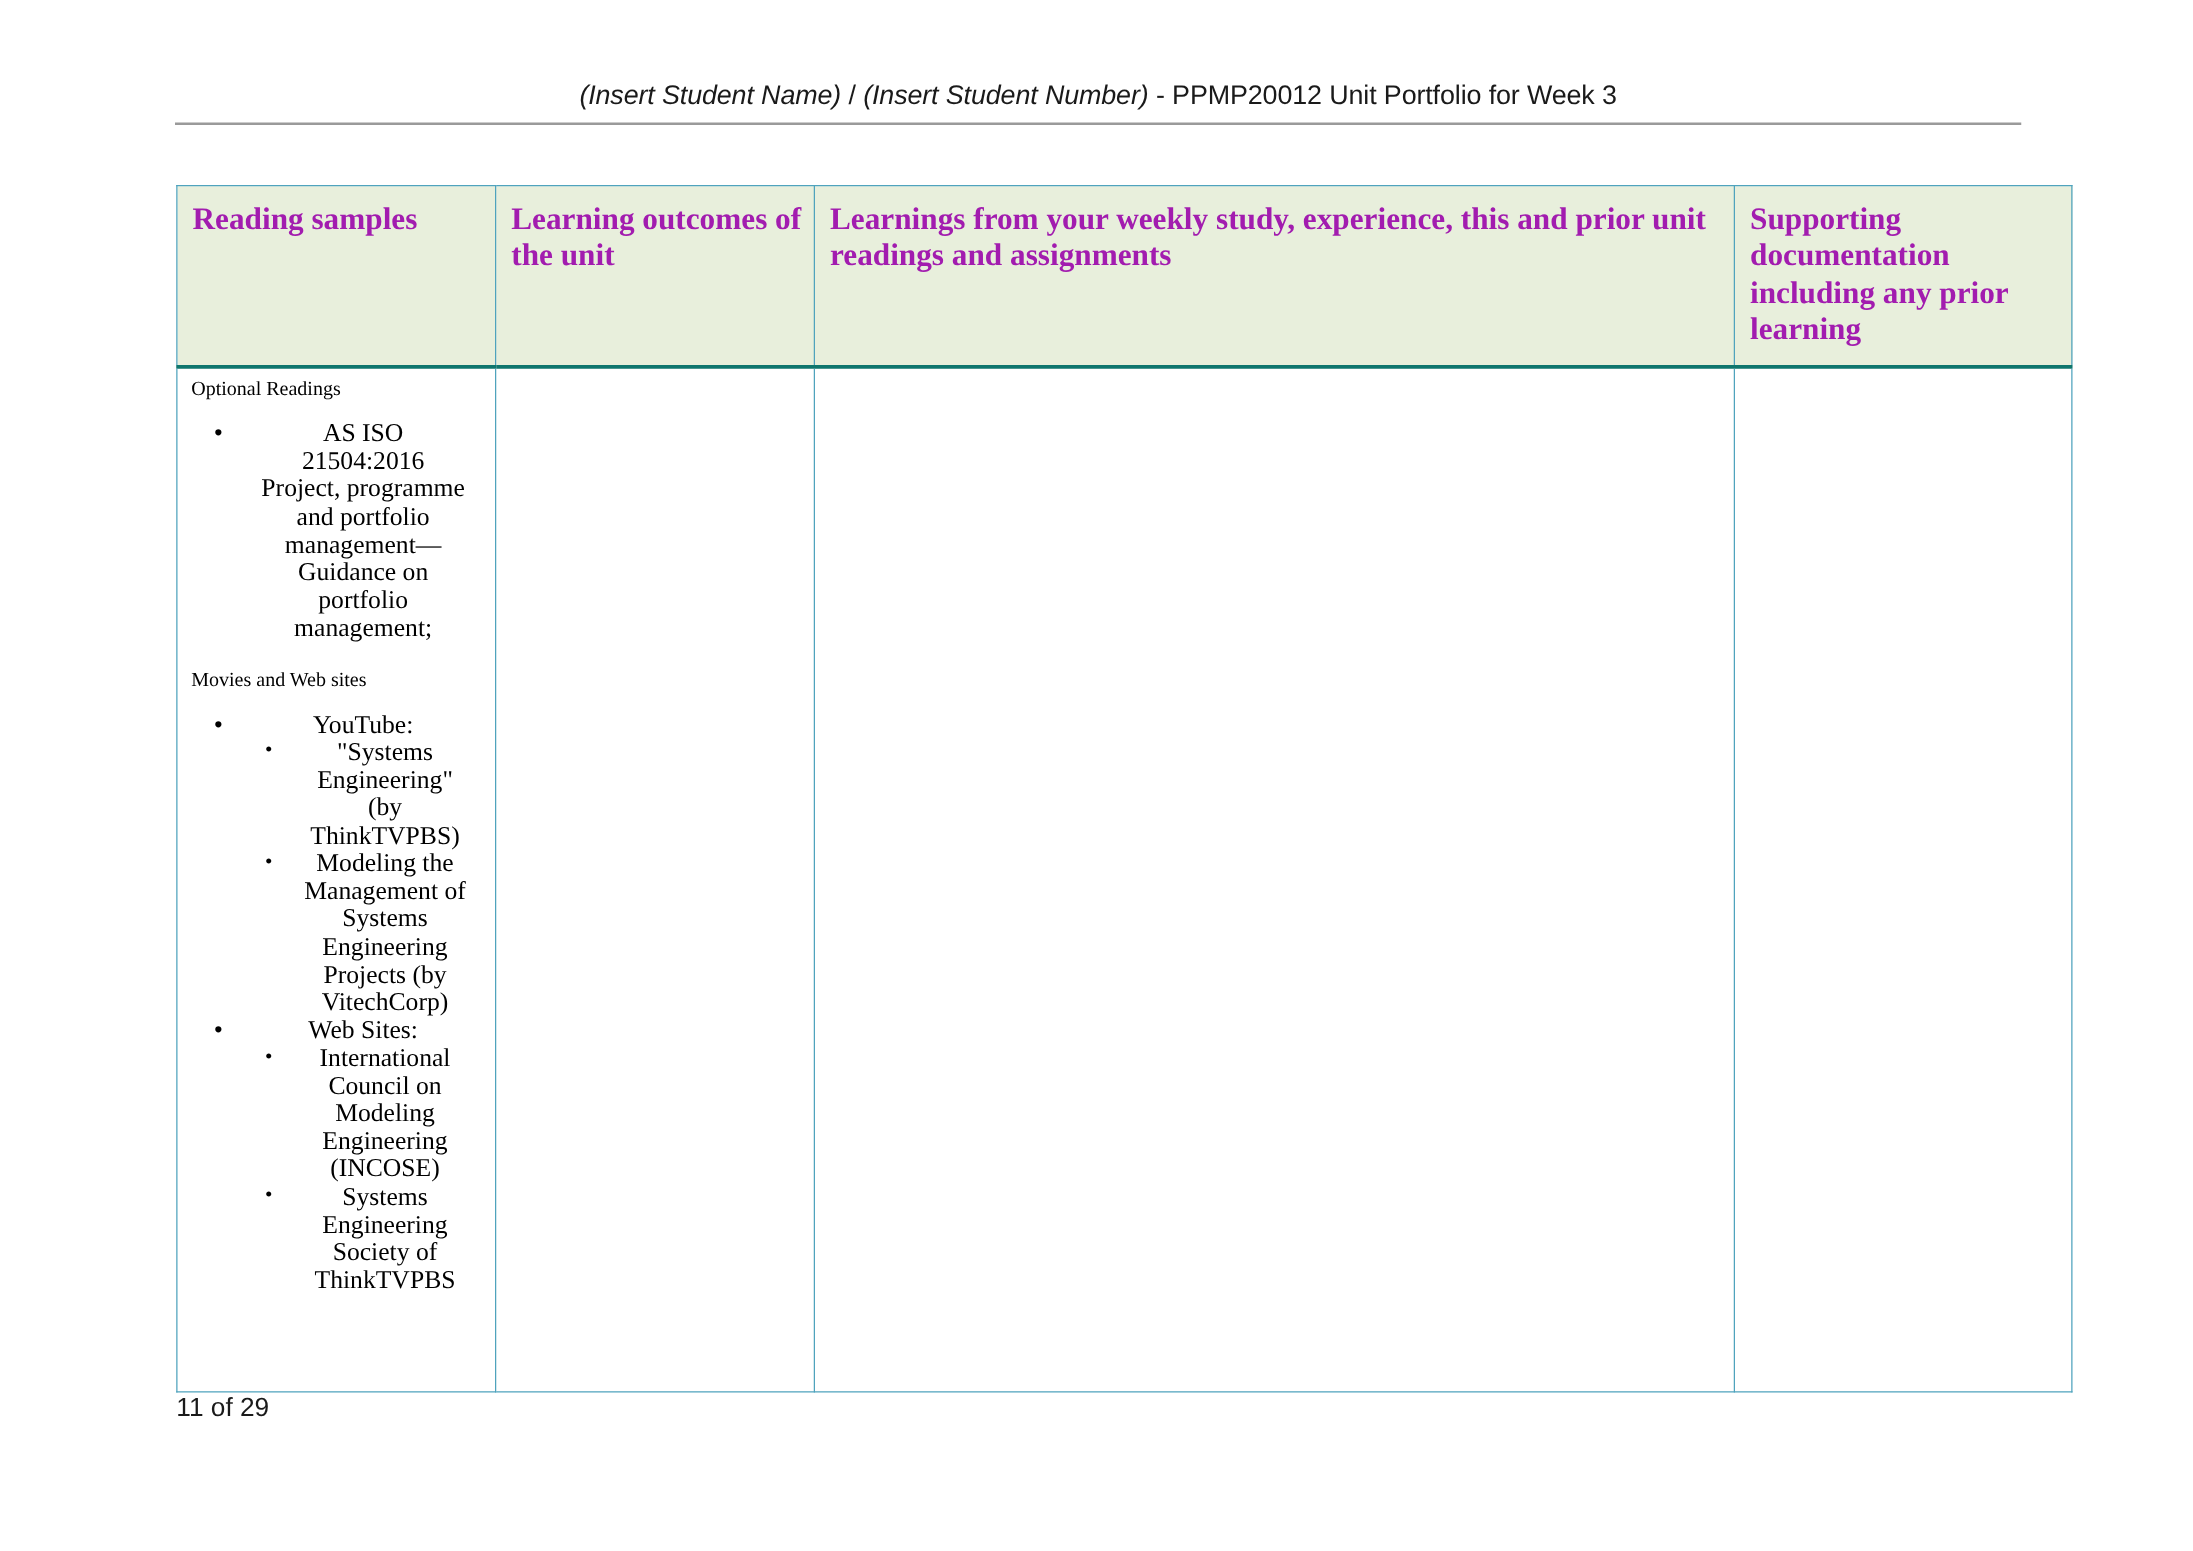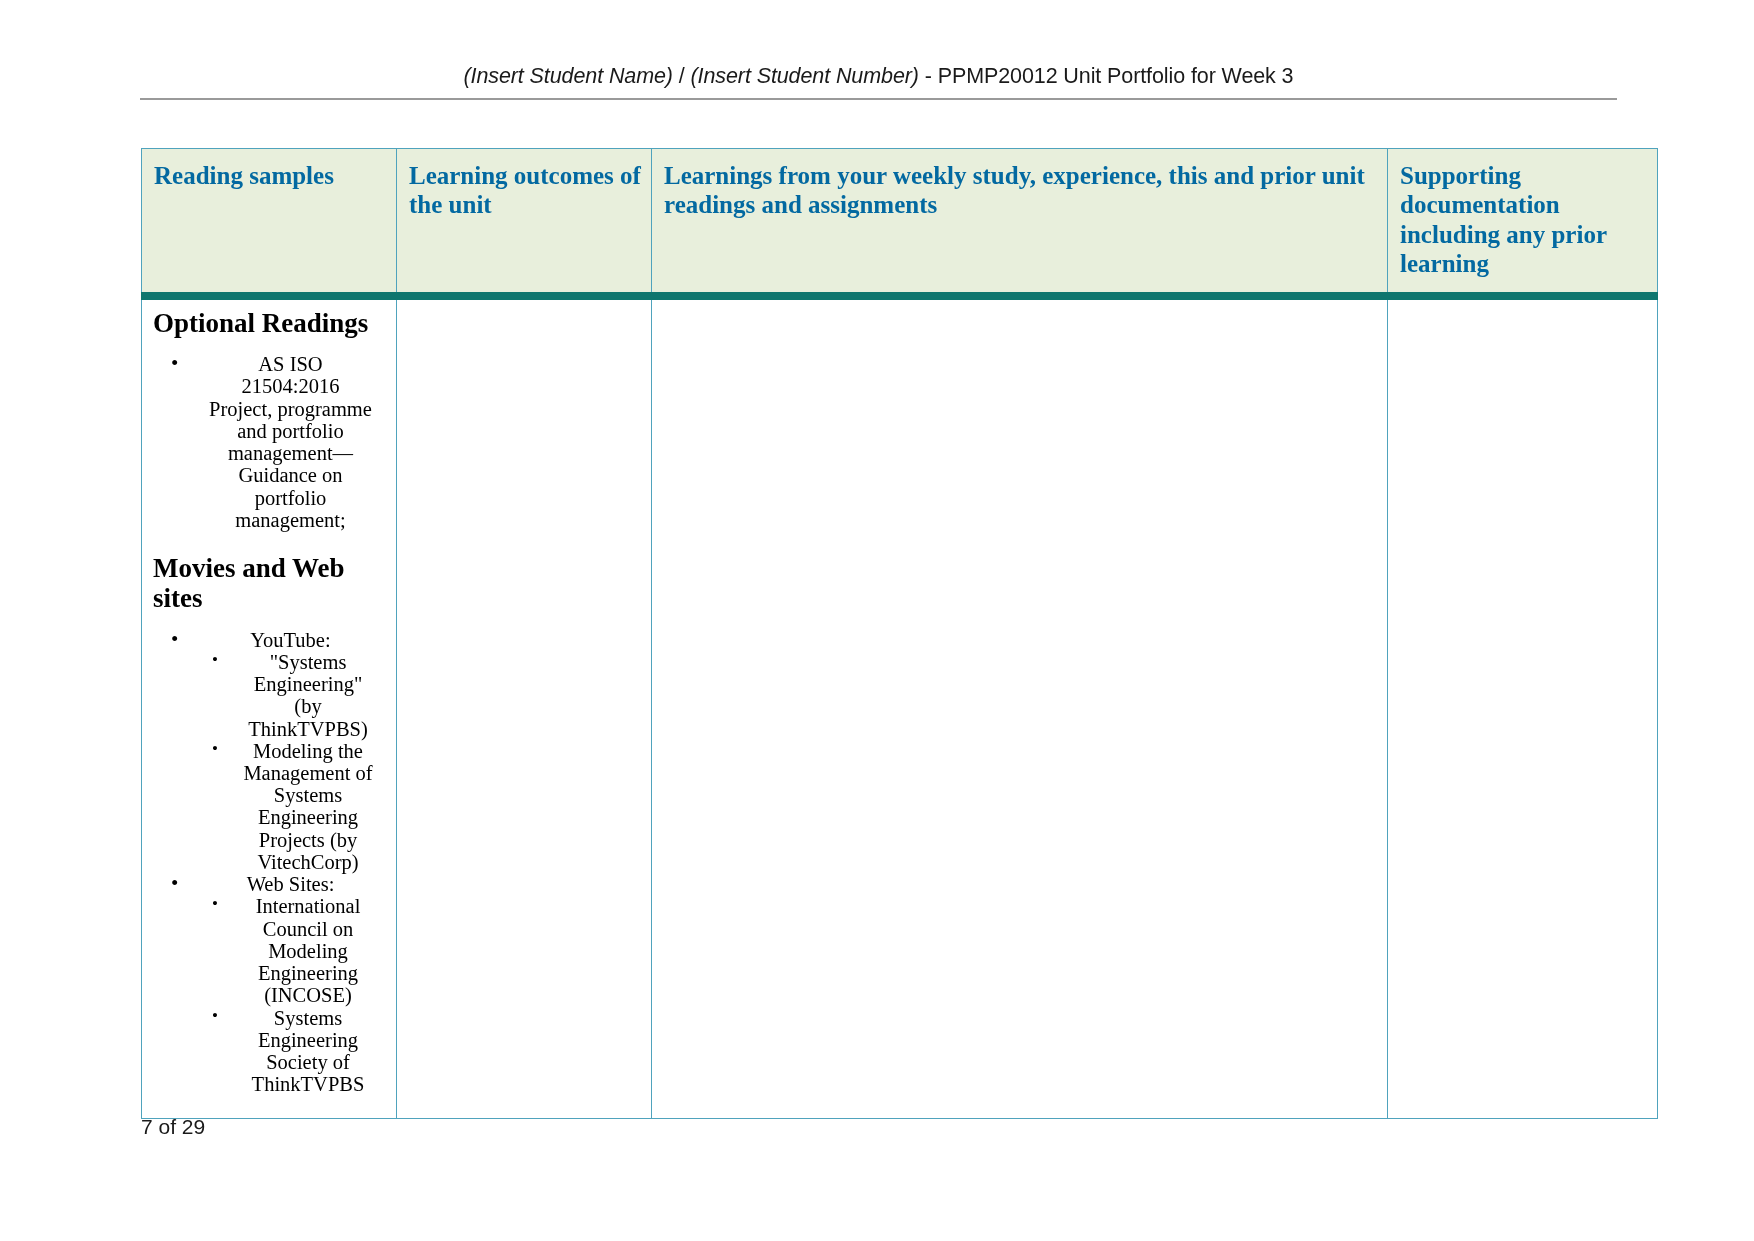"Reading samples" .tbl thead th { border-bottom: 8px solid #0f766e -> 3px solid #0f766e; color: #0369a1 -> #a21caf }
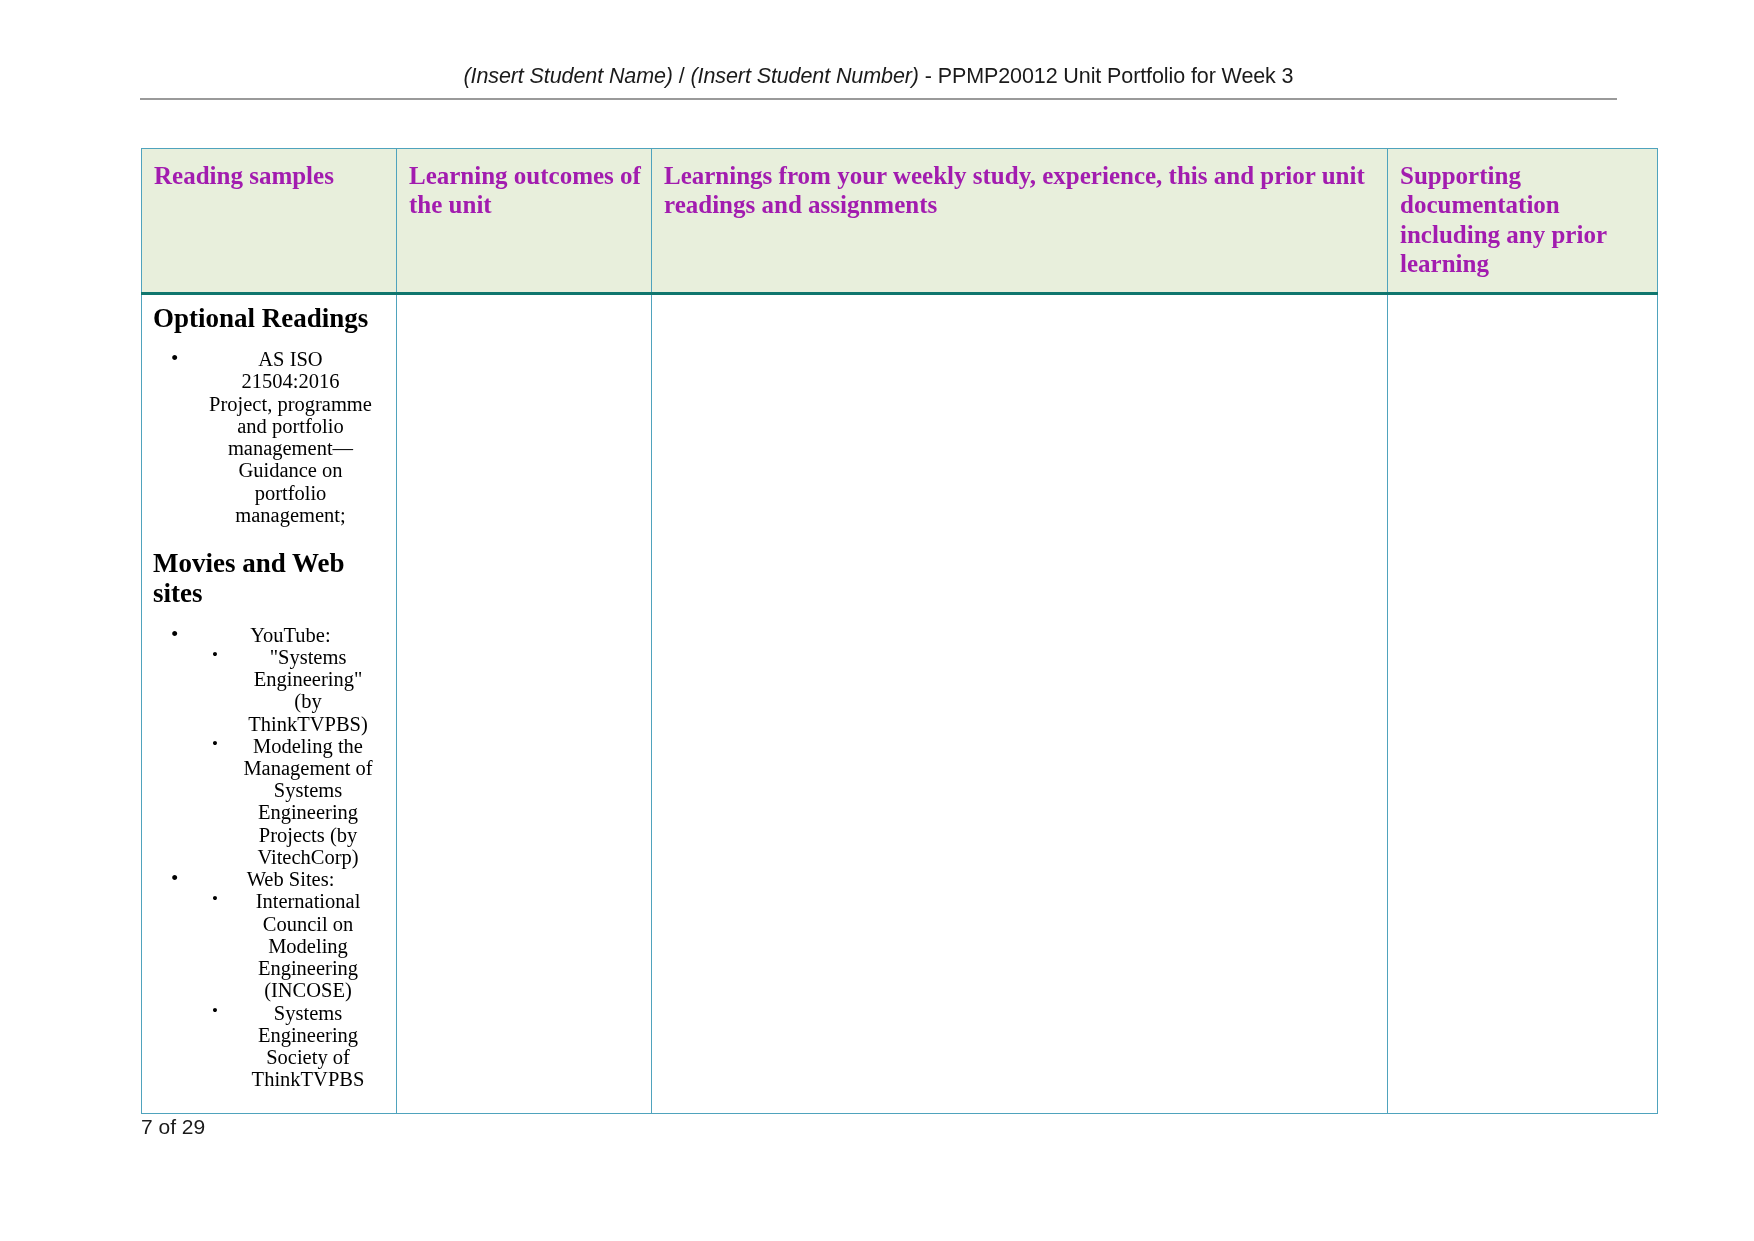"Optional Readings" .grp-title { font-size: 27px -> 16px; font-weight: bold -> normal }
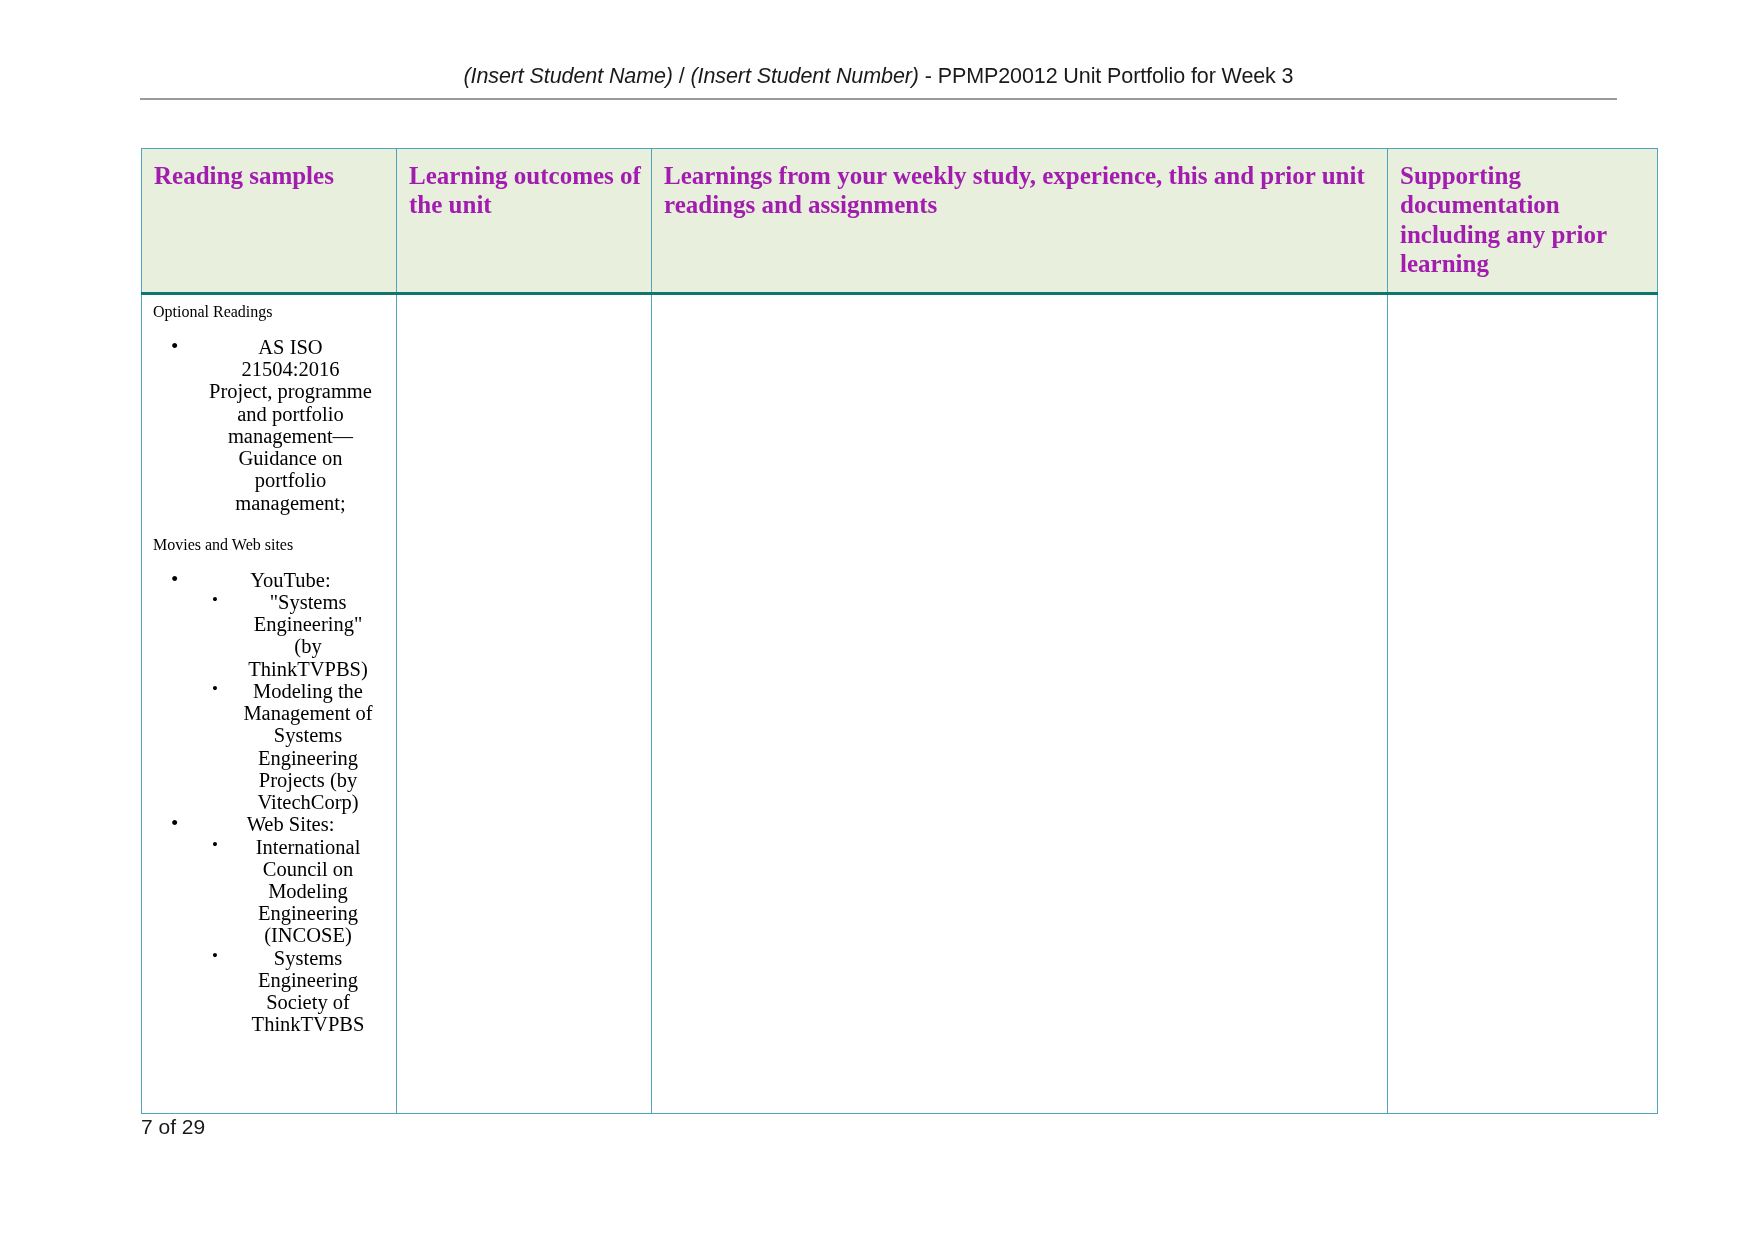"7 of 29" div.doc-footer { text: 7 -> 11 }
